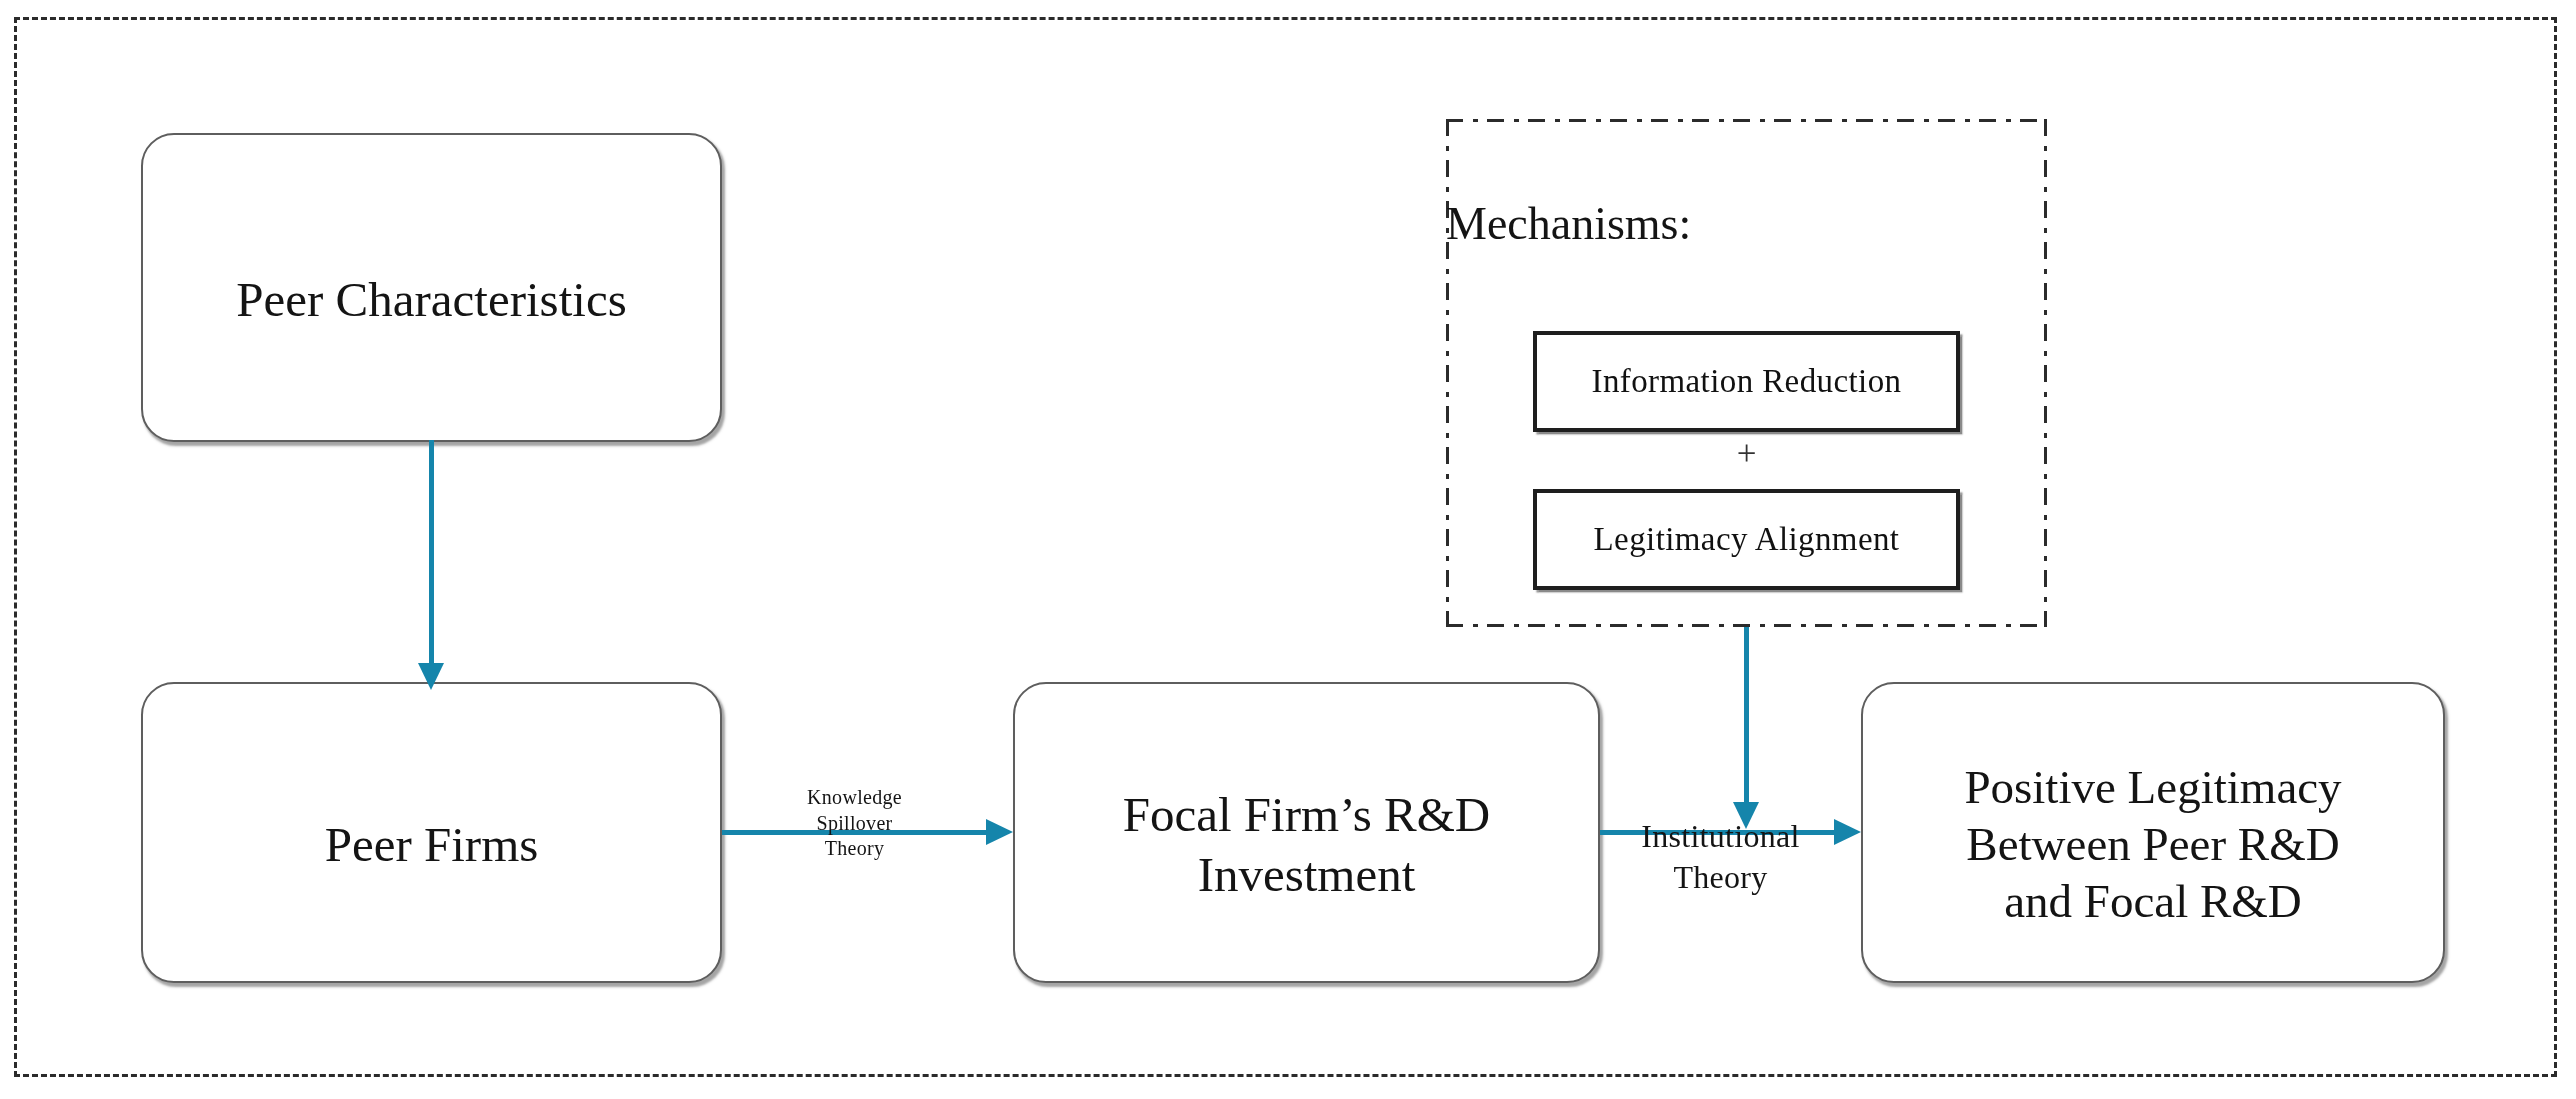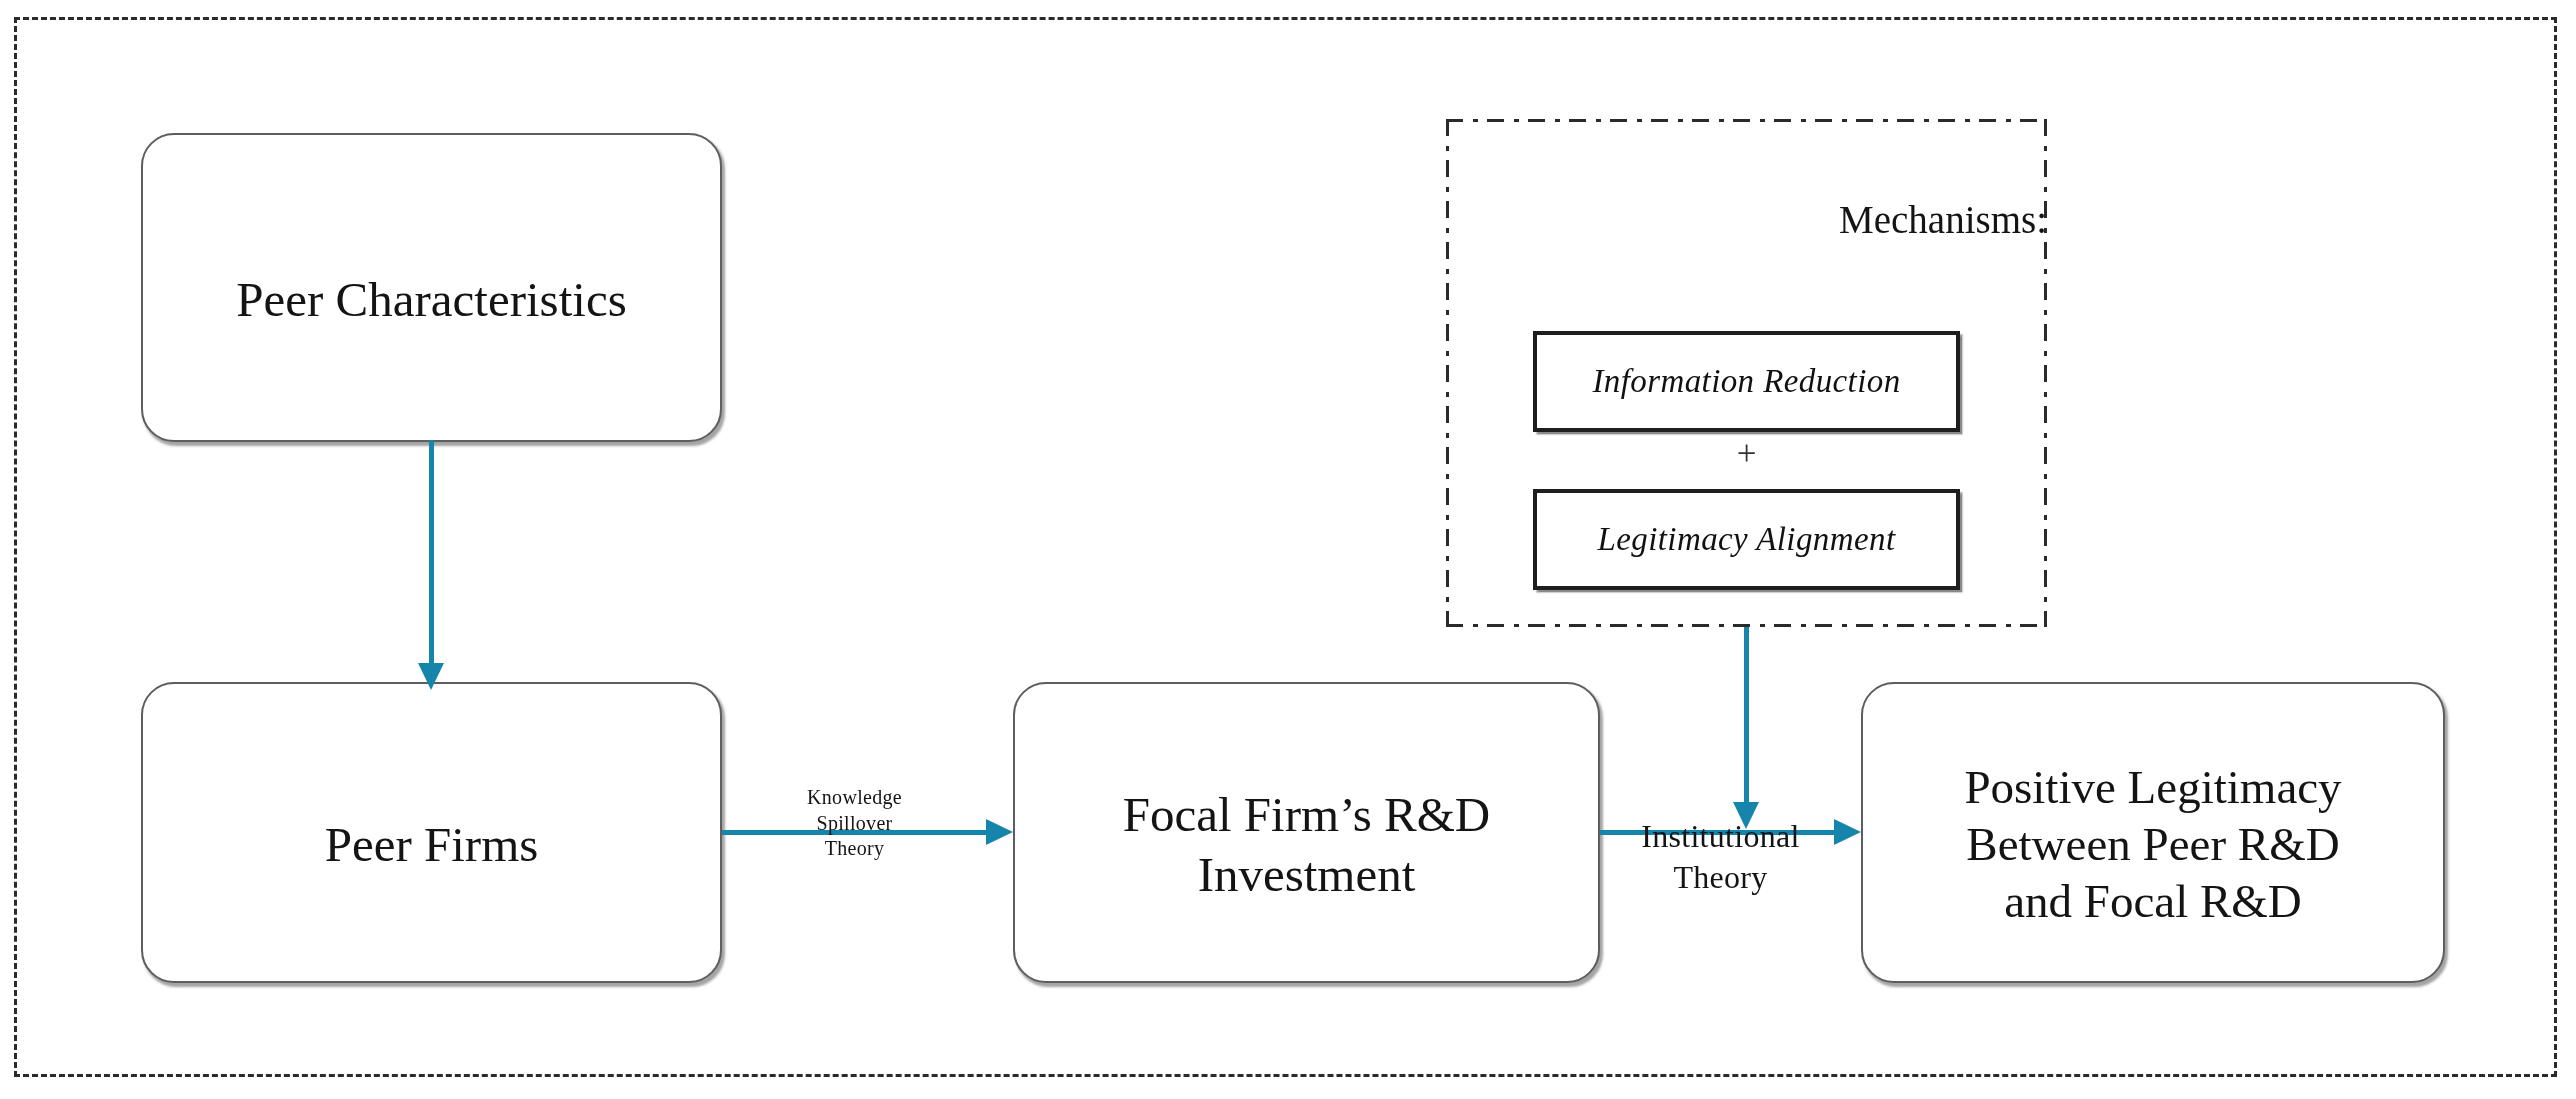"Mechanisms:" #mechanisms-title { font-size: 39px -> 46px; text-align: right -> left }
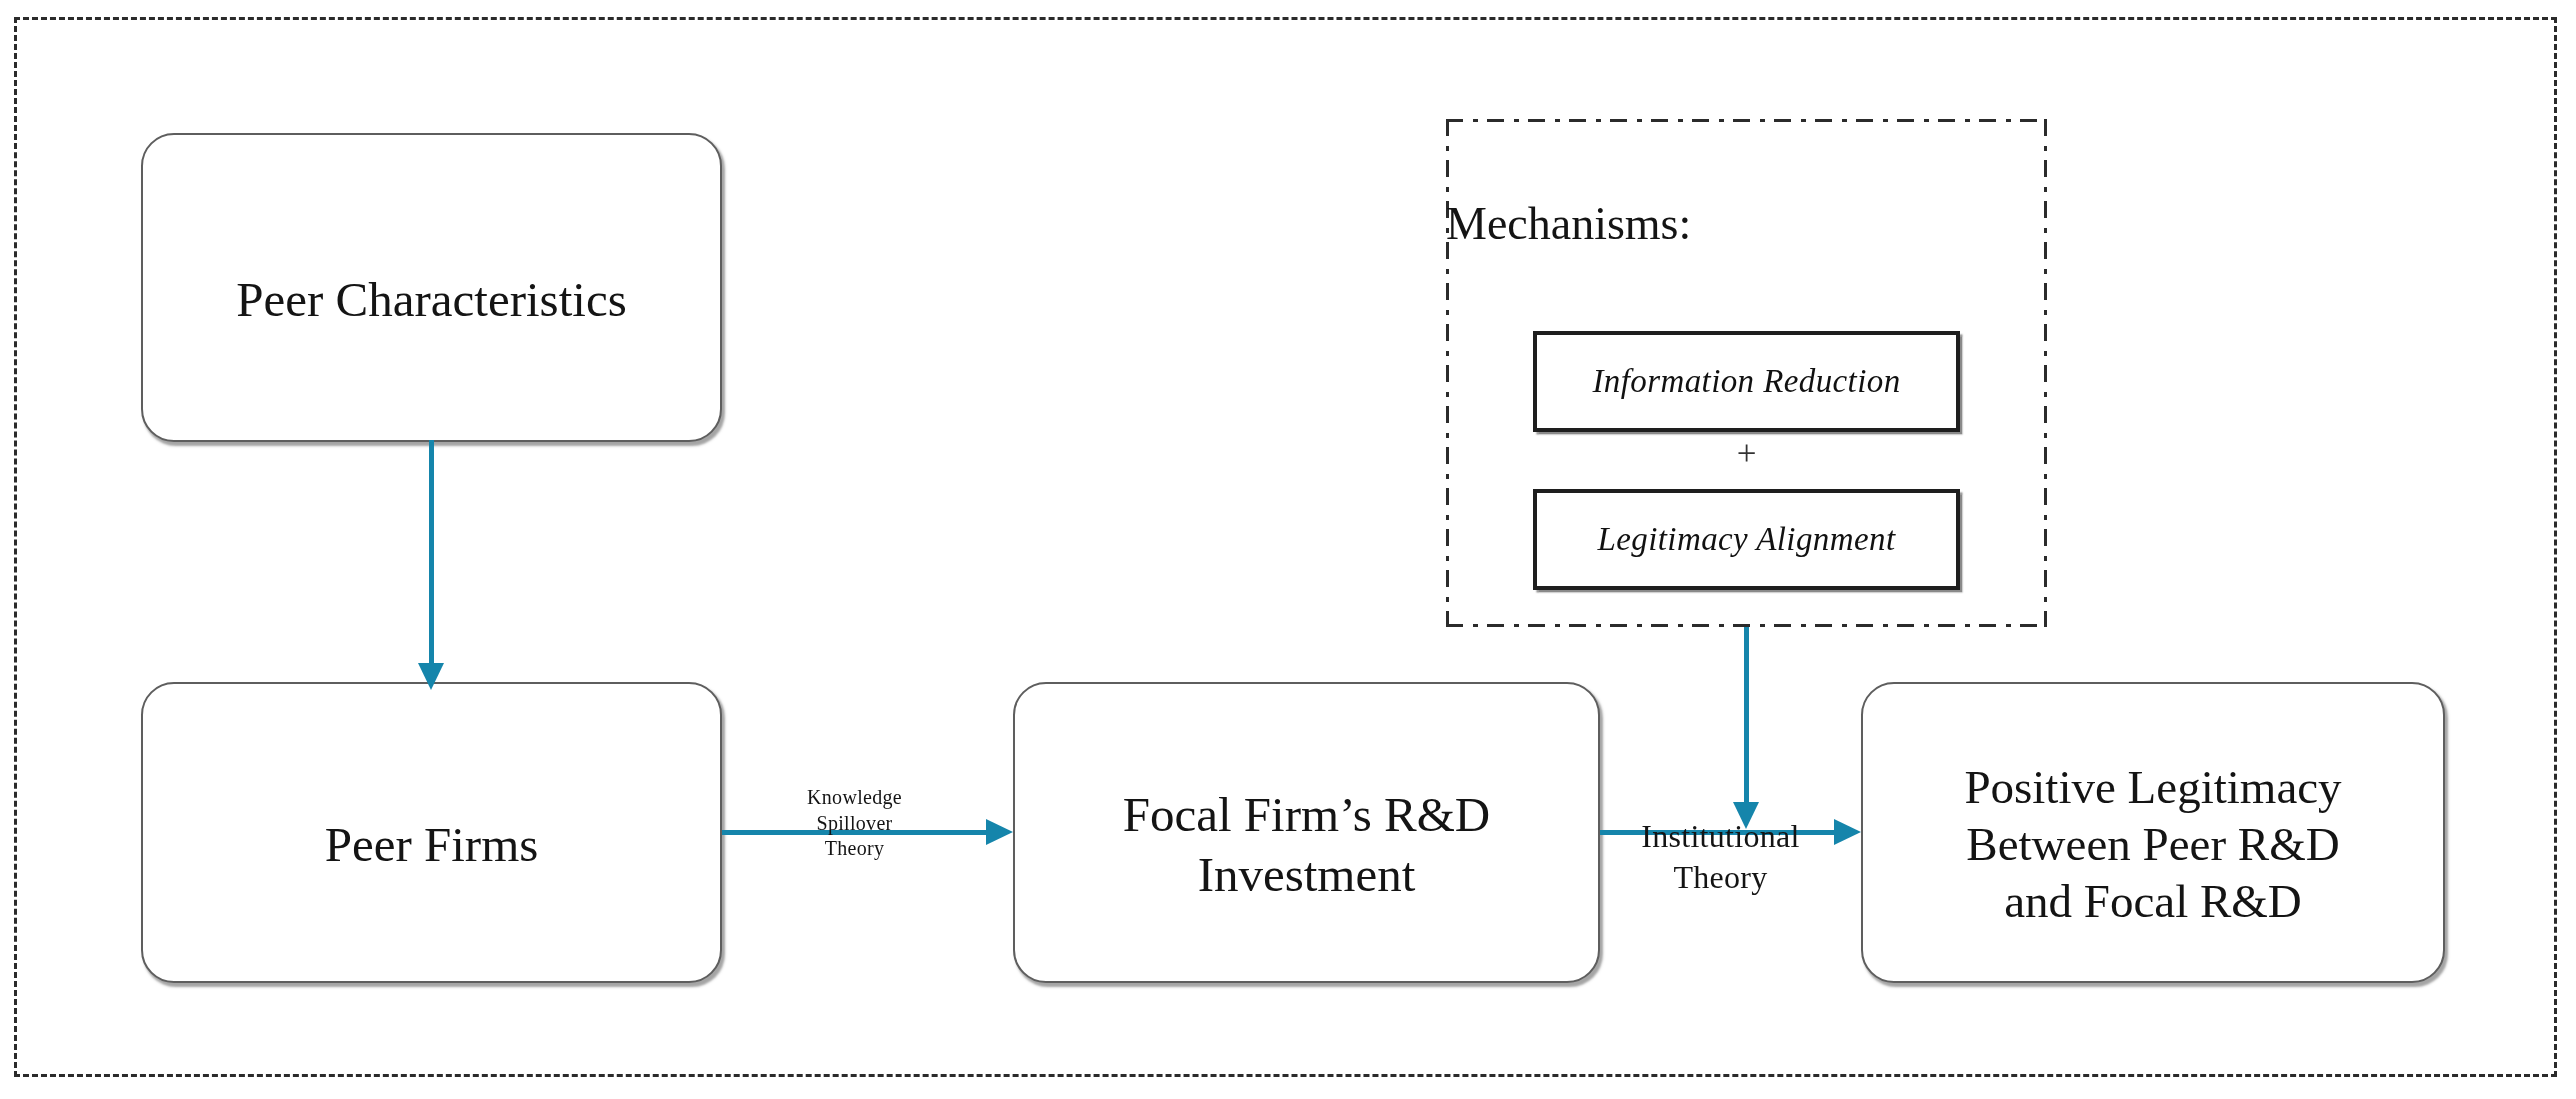"Information Reduction" .mech-item { font-style: italic -> none }
